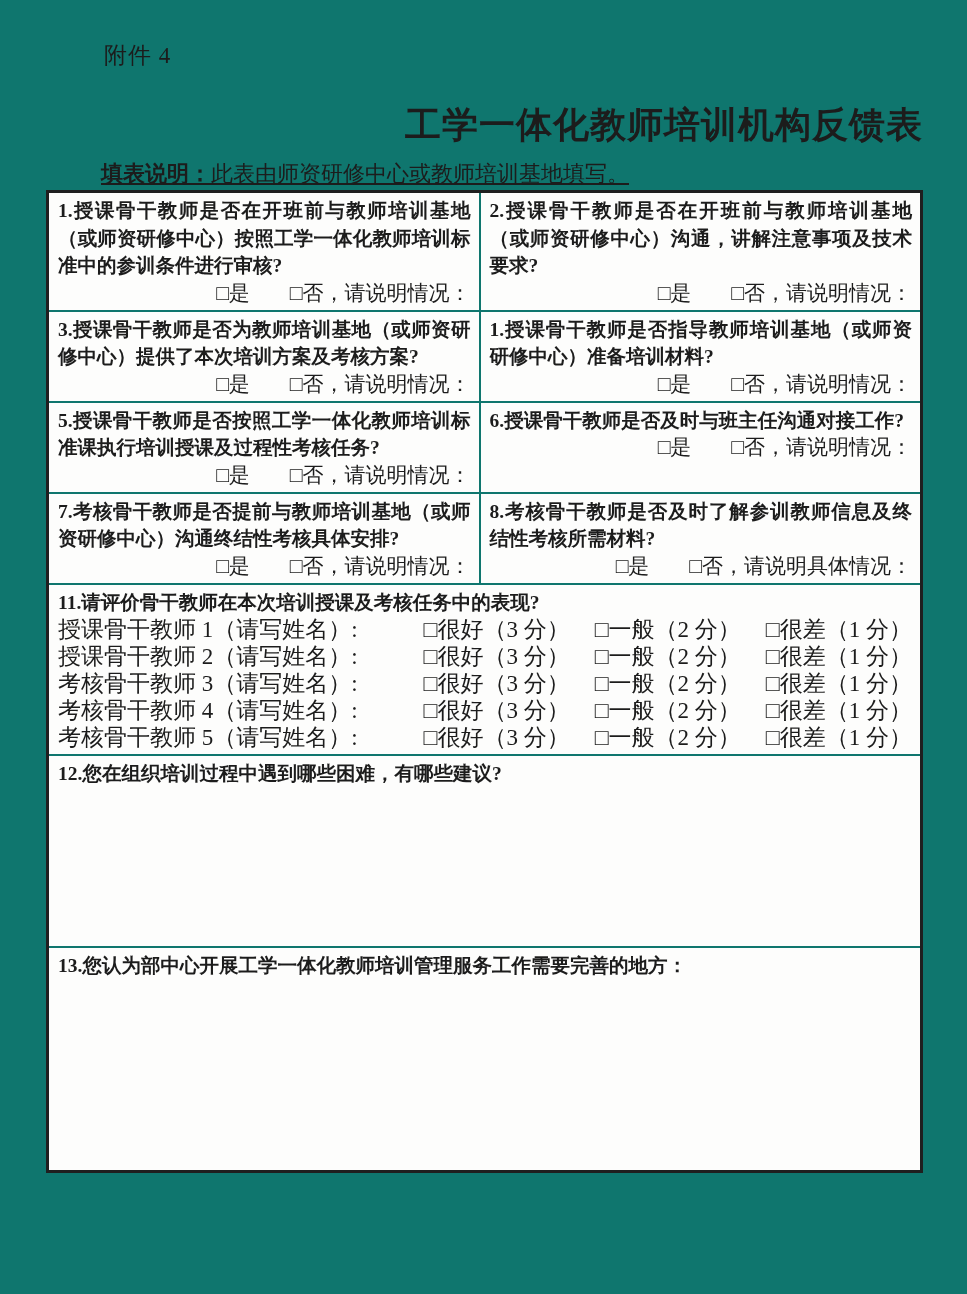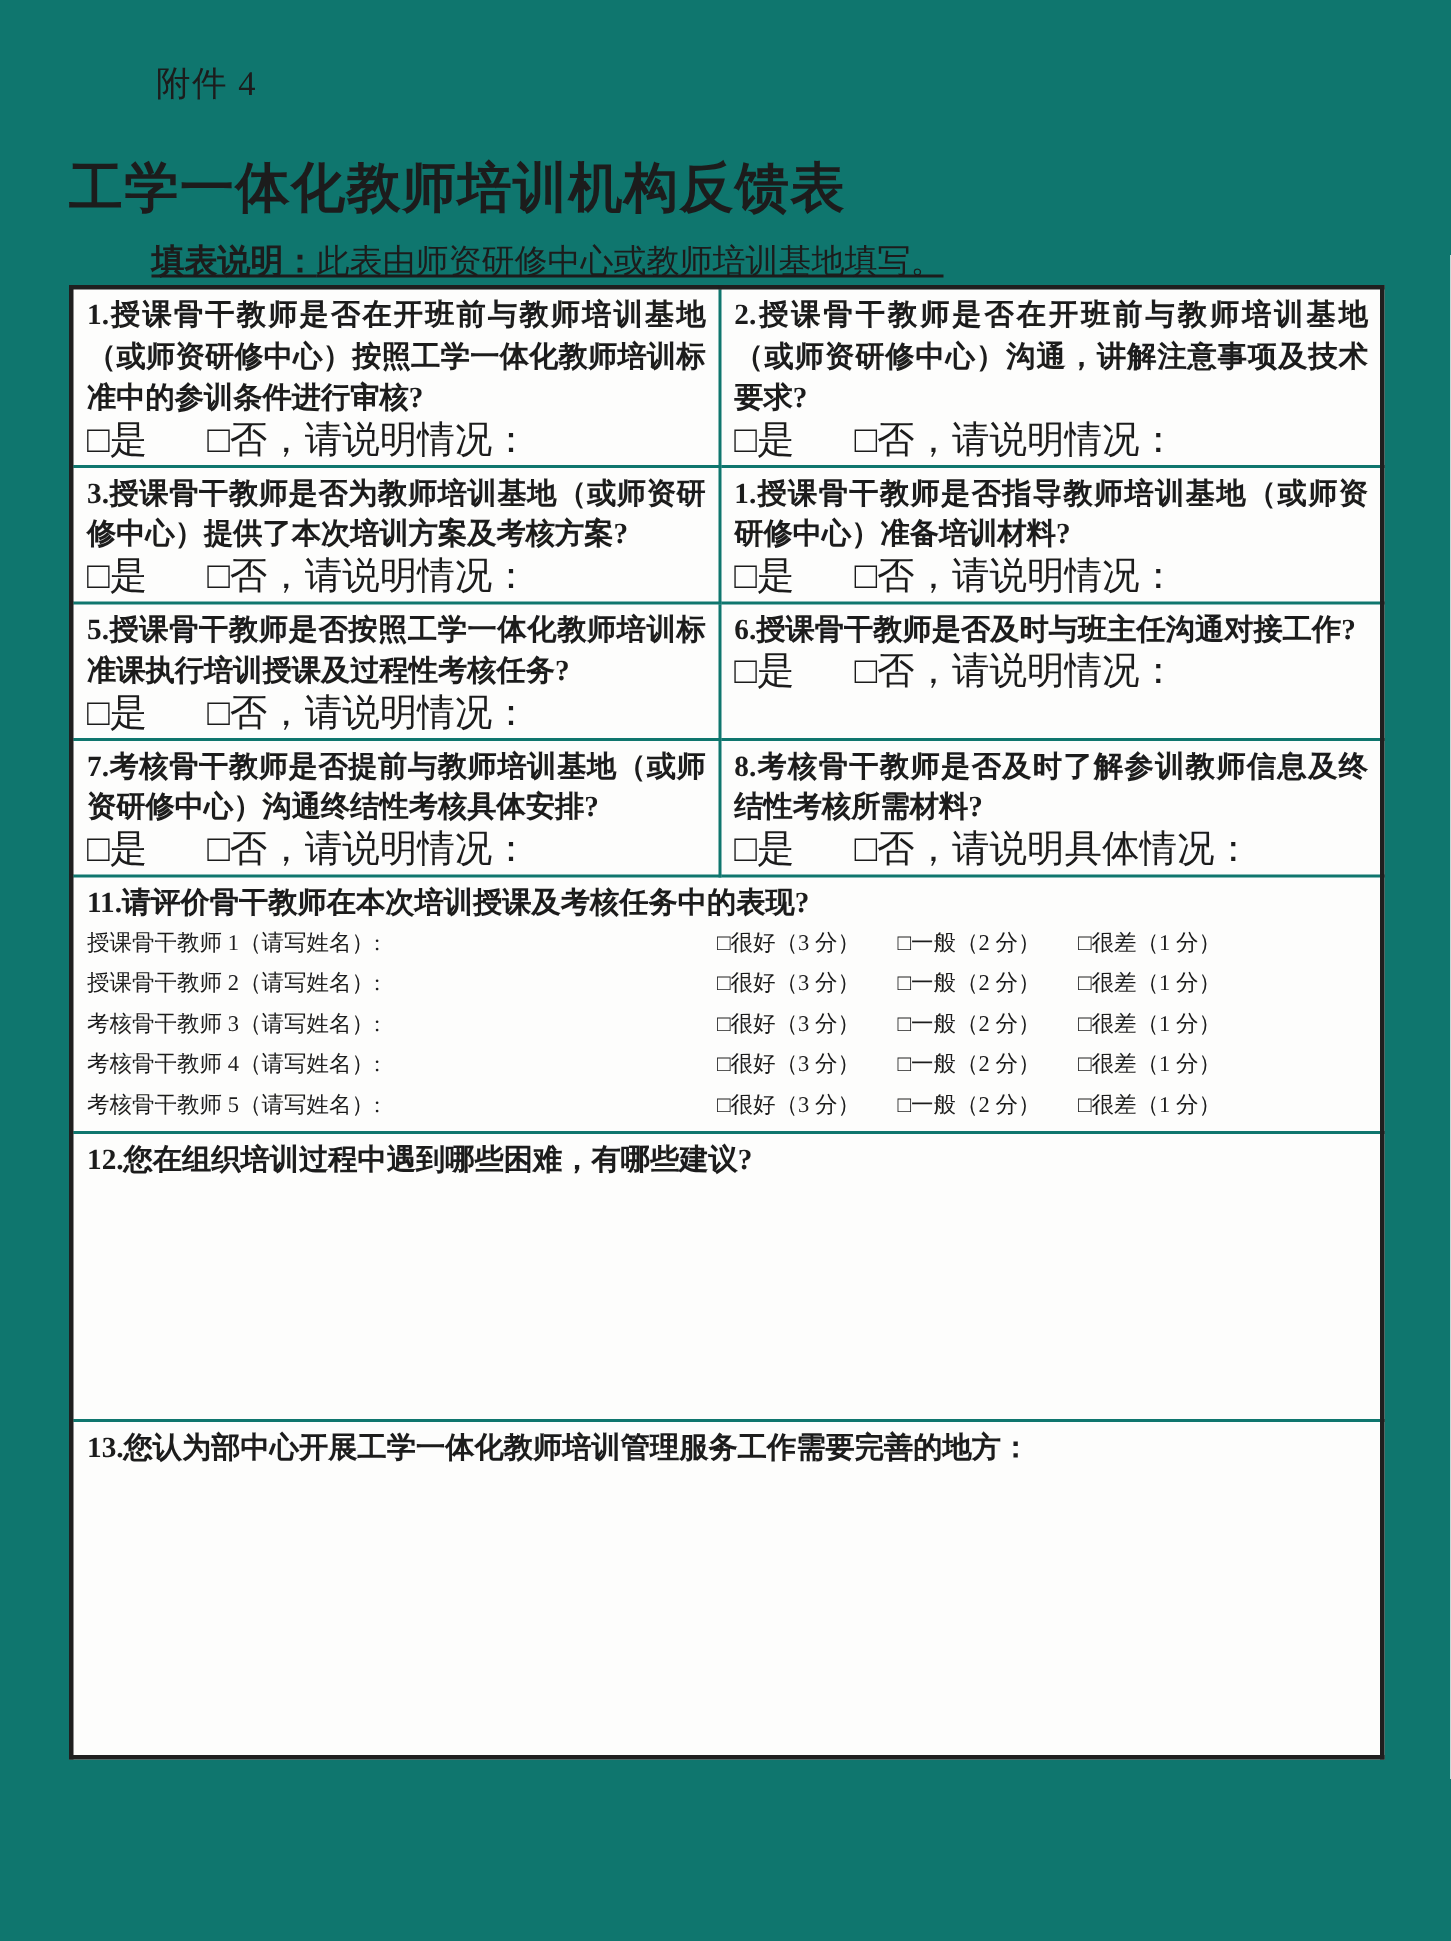"工学一体化教师培训机构反馈表" .doc-title { text-align: left -> right }
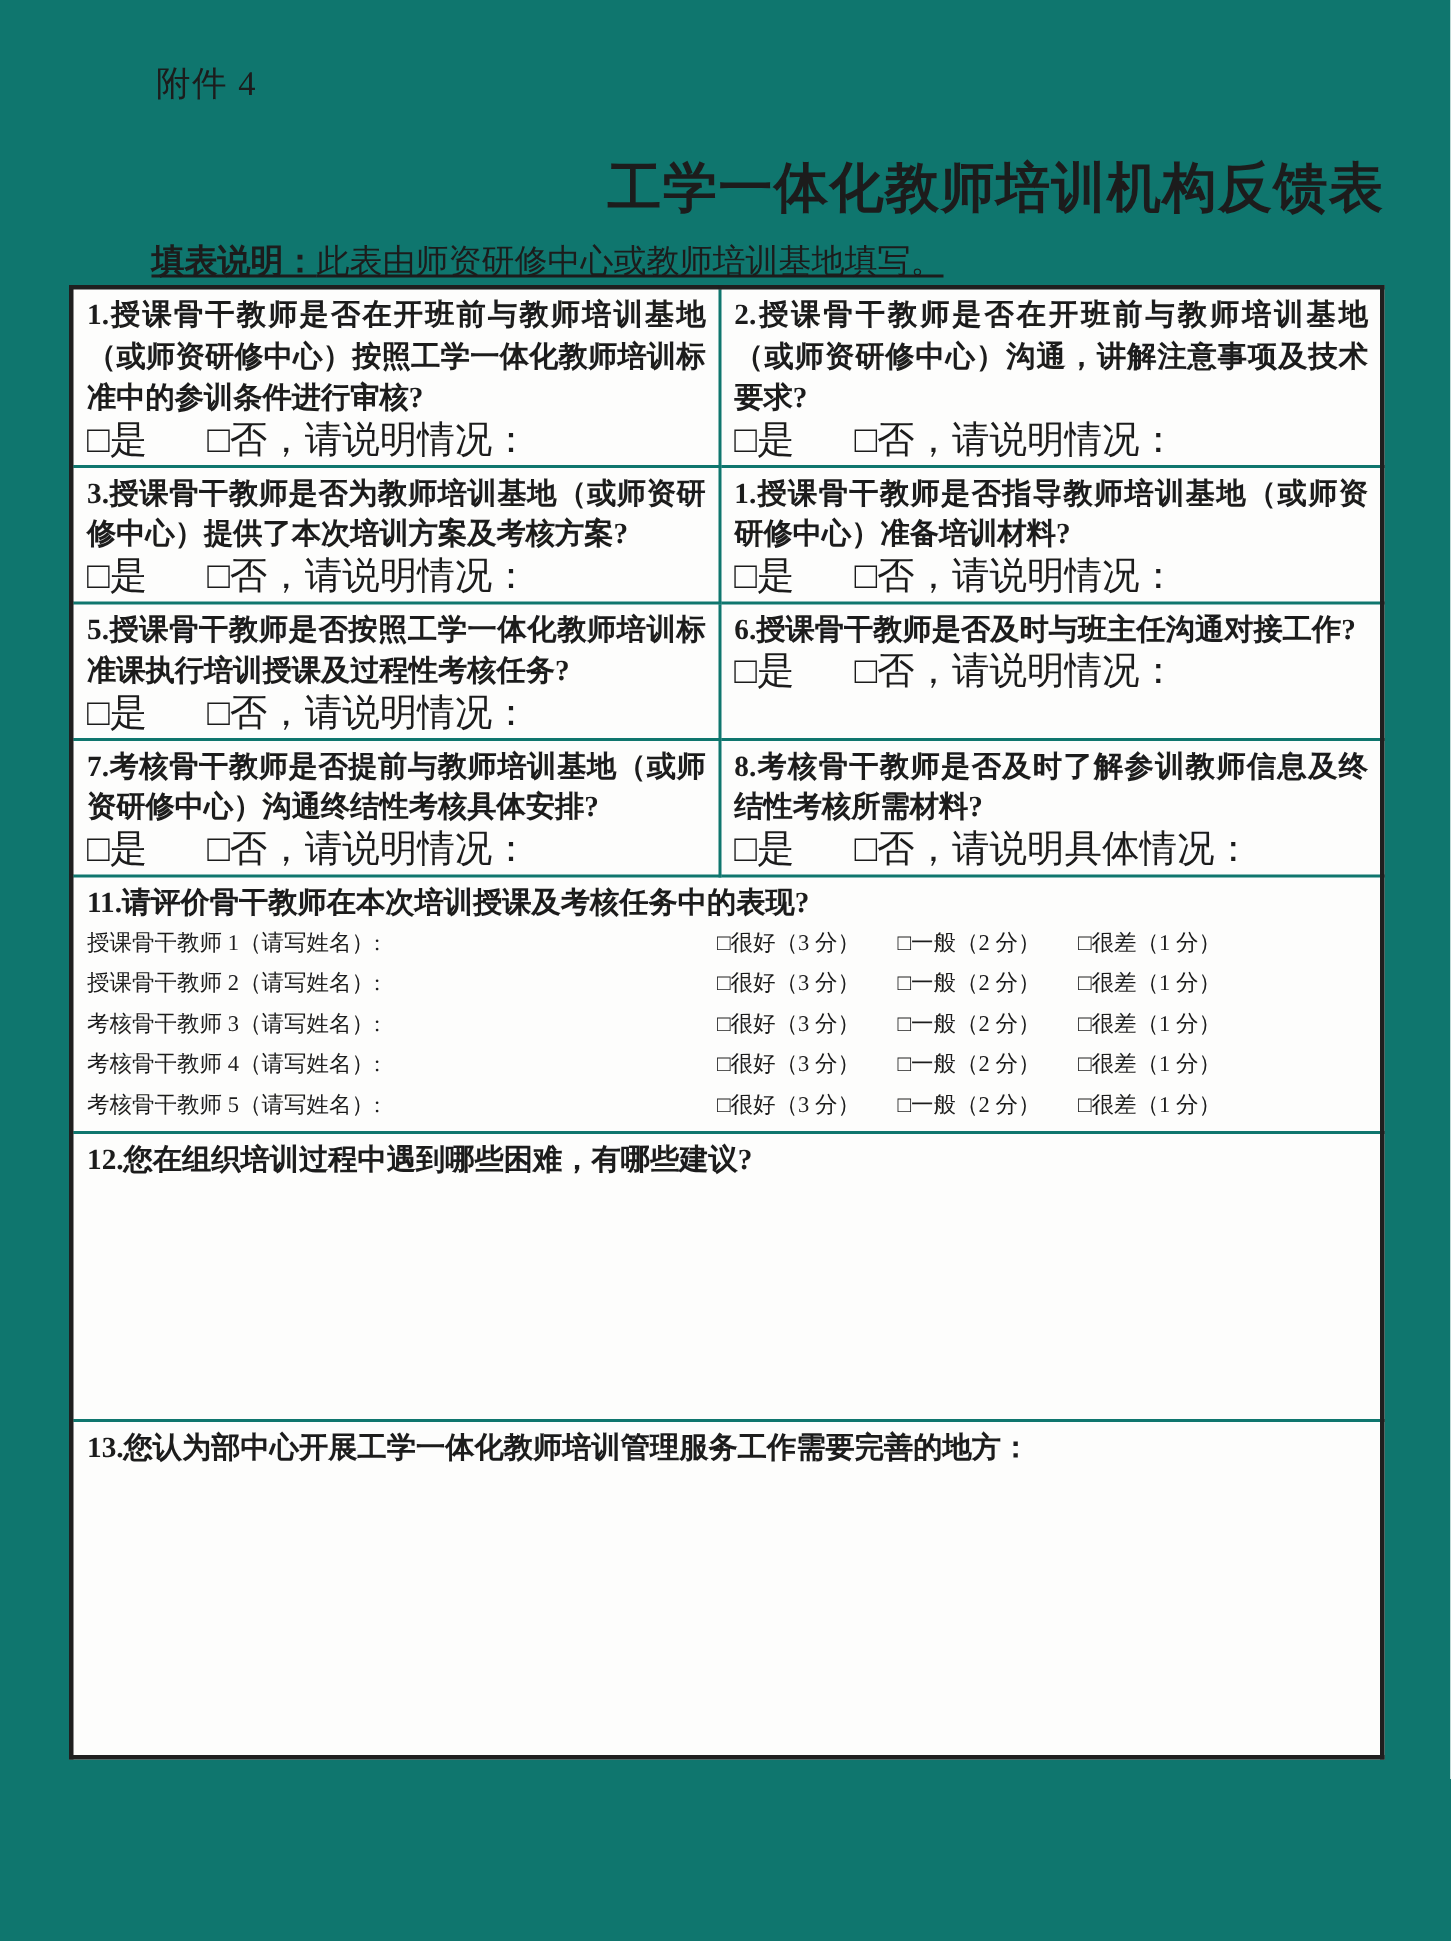"□是 □否，请说明情况：" .optline { font-size: 25px -> 21px; text-align: none -> right }
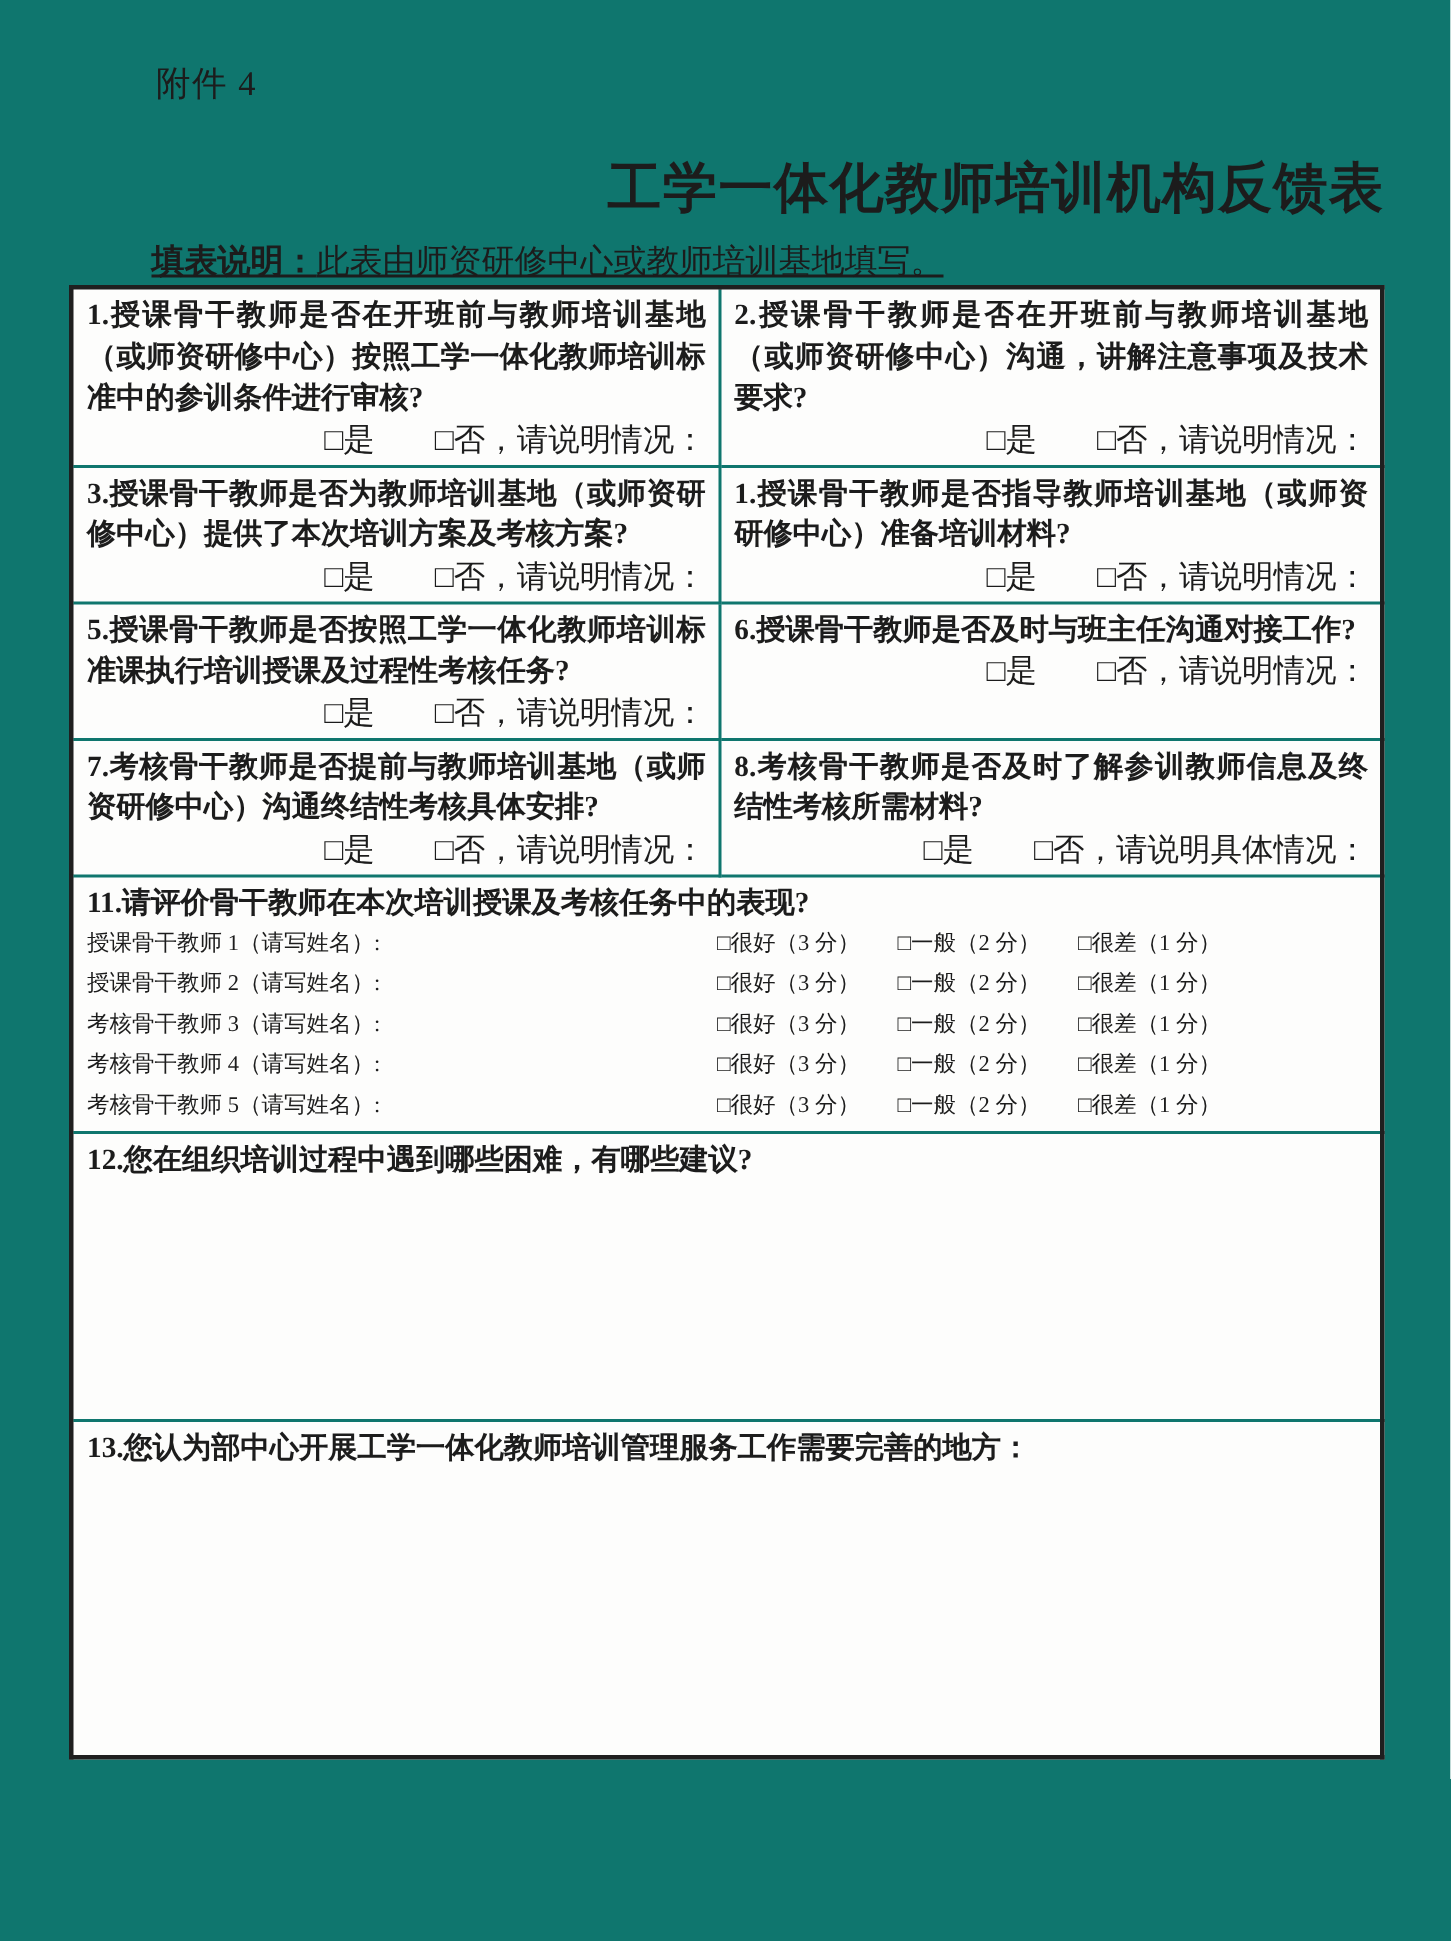"授课骨干教师 1（请写姓名）:" .rate-row { font-size: 15px -> 23px }
